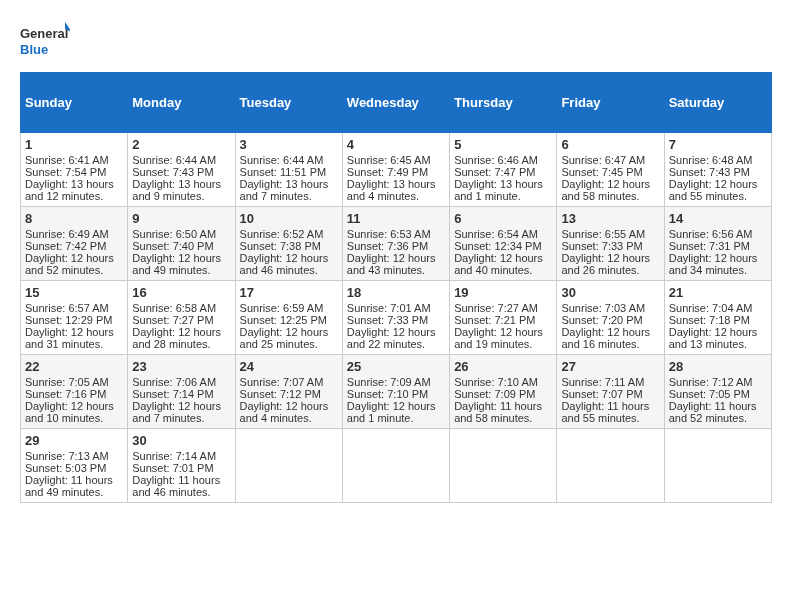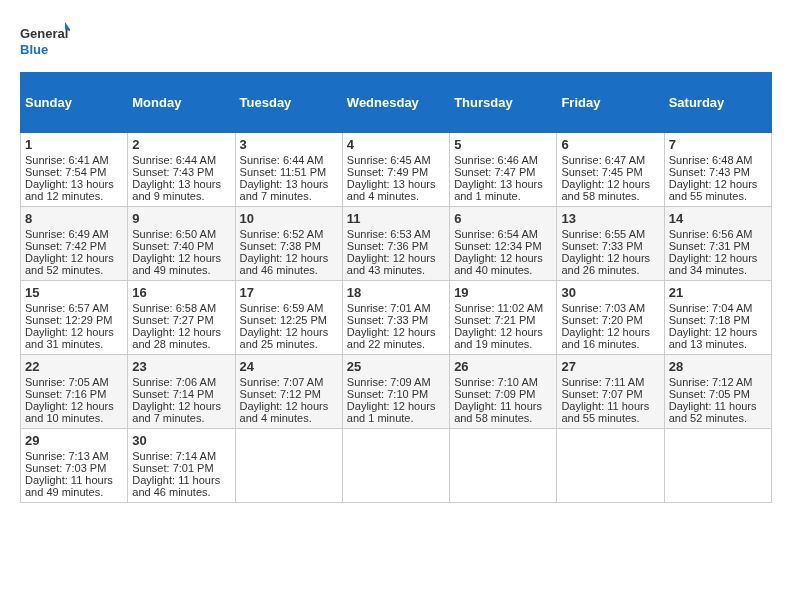"Sunrise: 11:02 AM" div { text: 11:02 -> 7:27 }
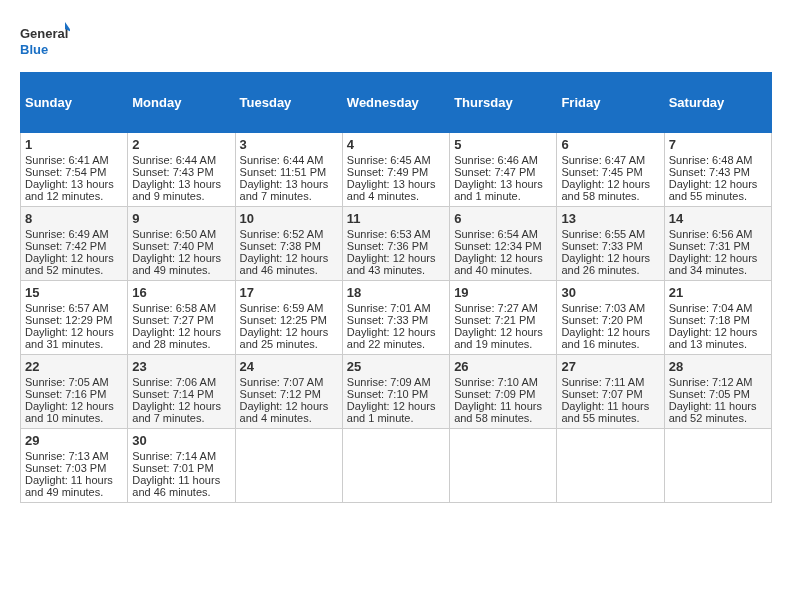"Sunset: 7:03 PM" div { text: 7:03 -> 5:03 }
